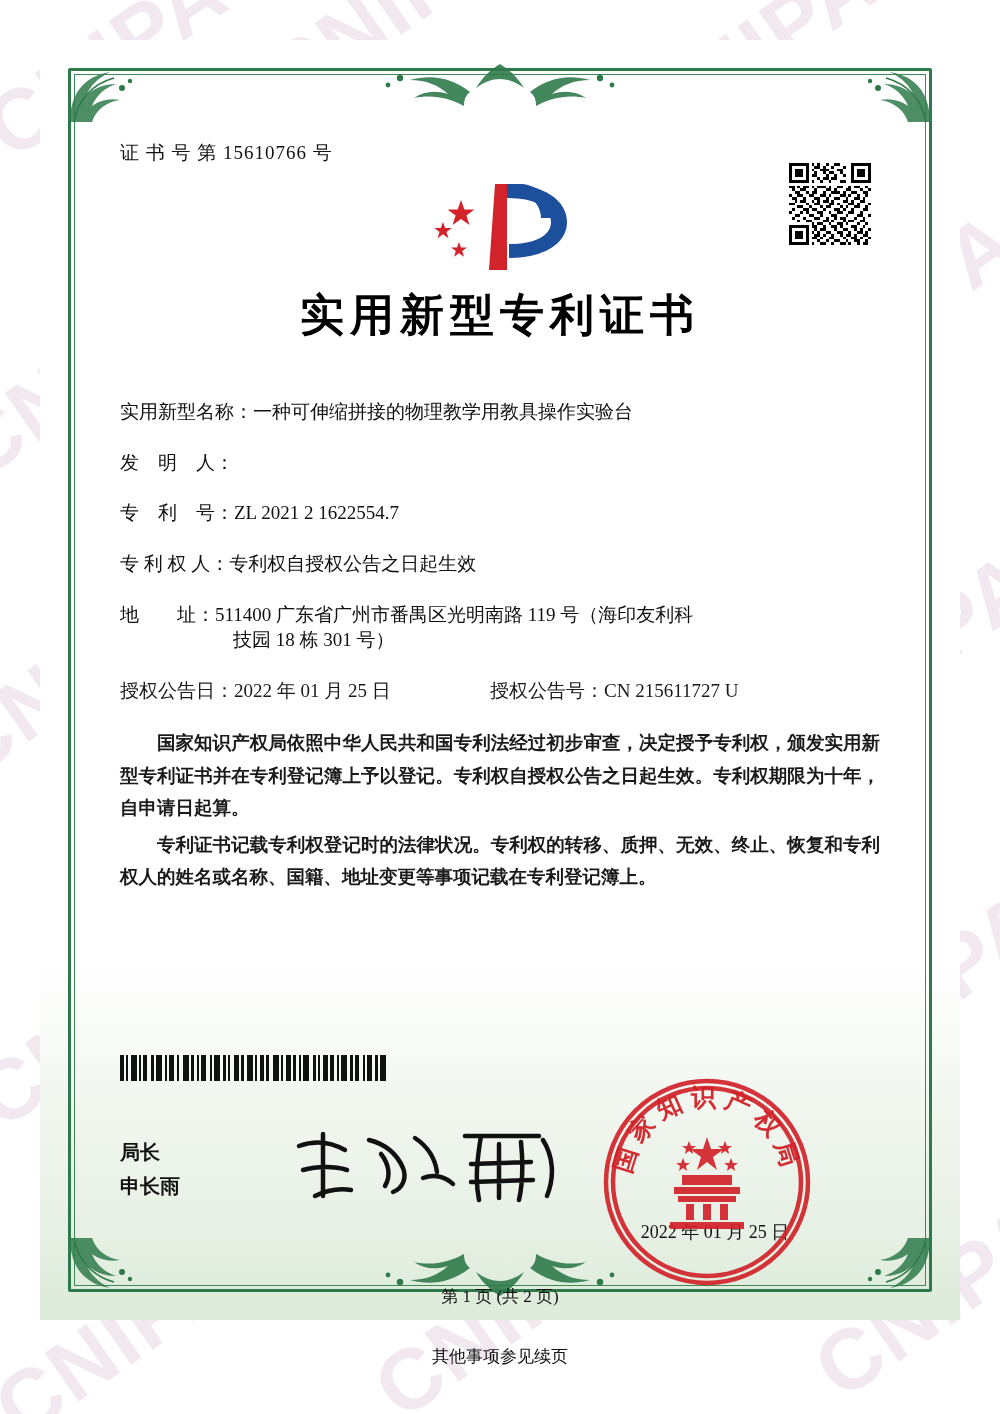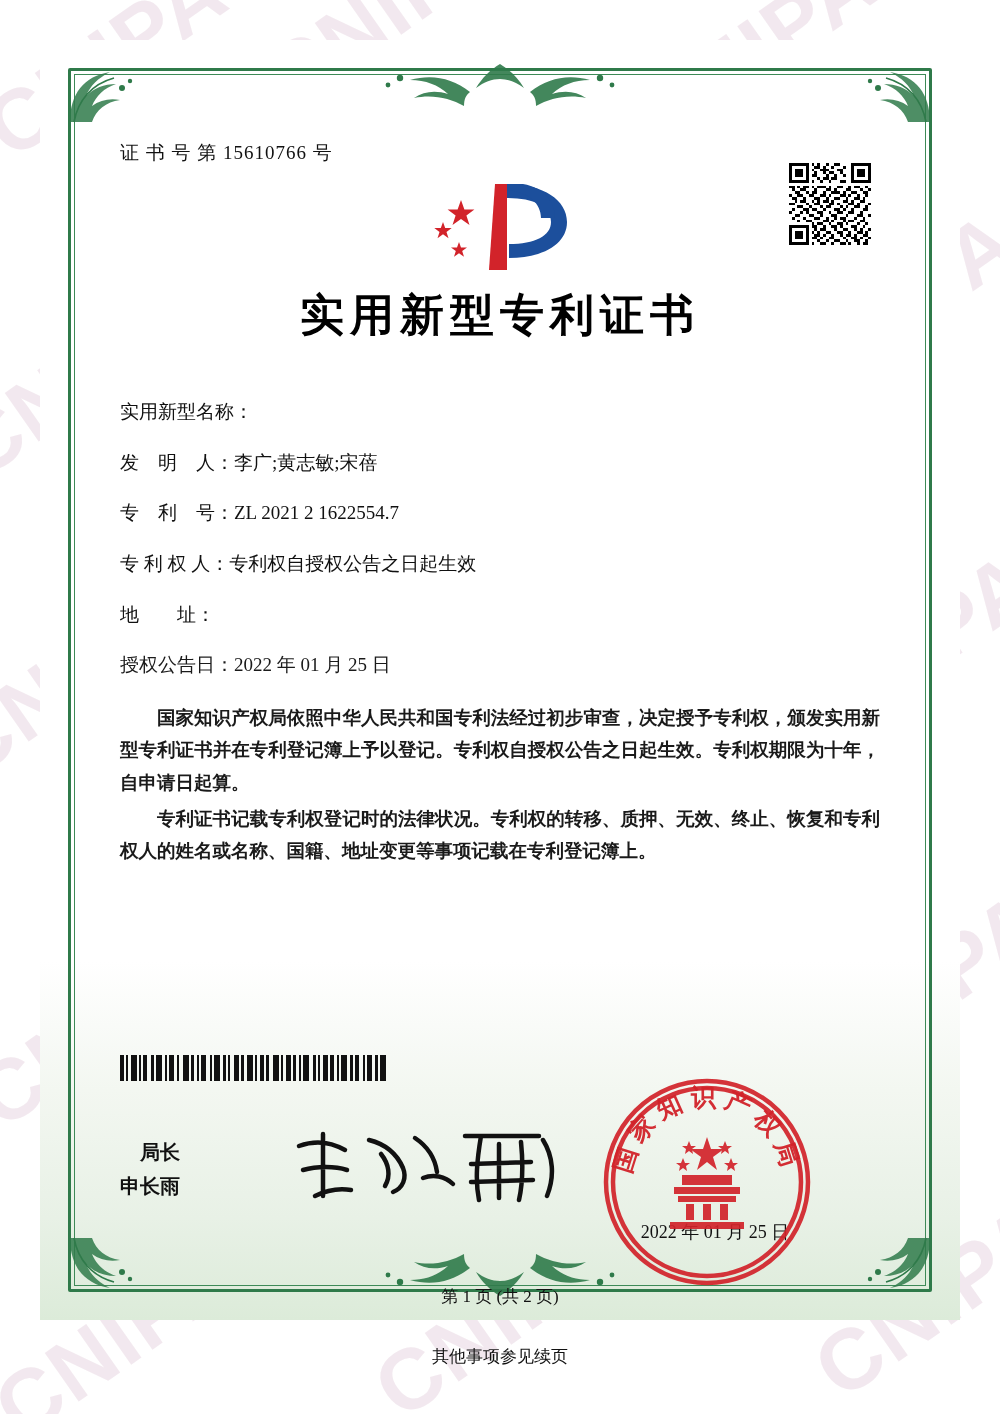"一种可伸缩拼接的物理教学用教具操作实验台" span.f-value { html: none -> <span>一种可伸缩拼接的物理教学用教具操作实验台</span> }
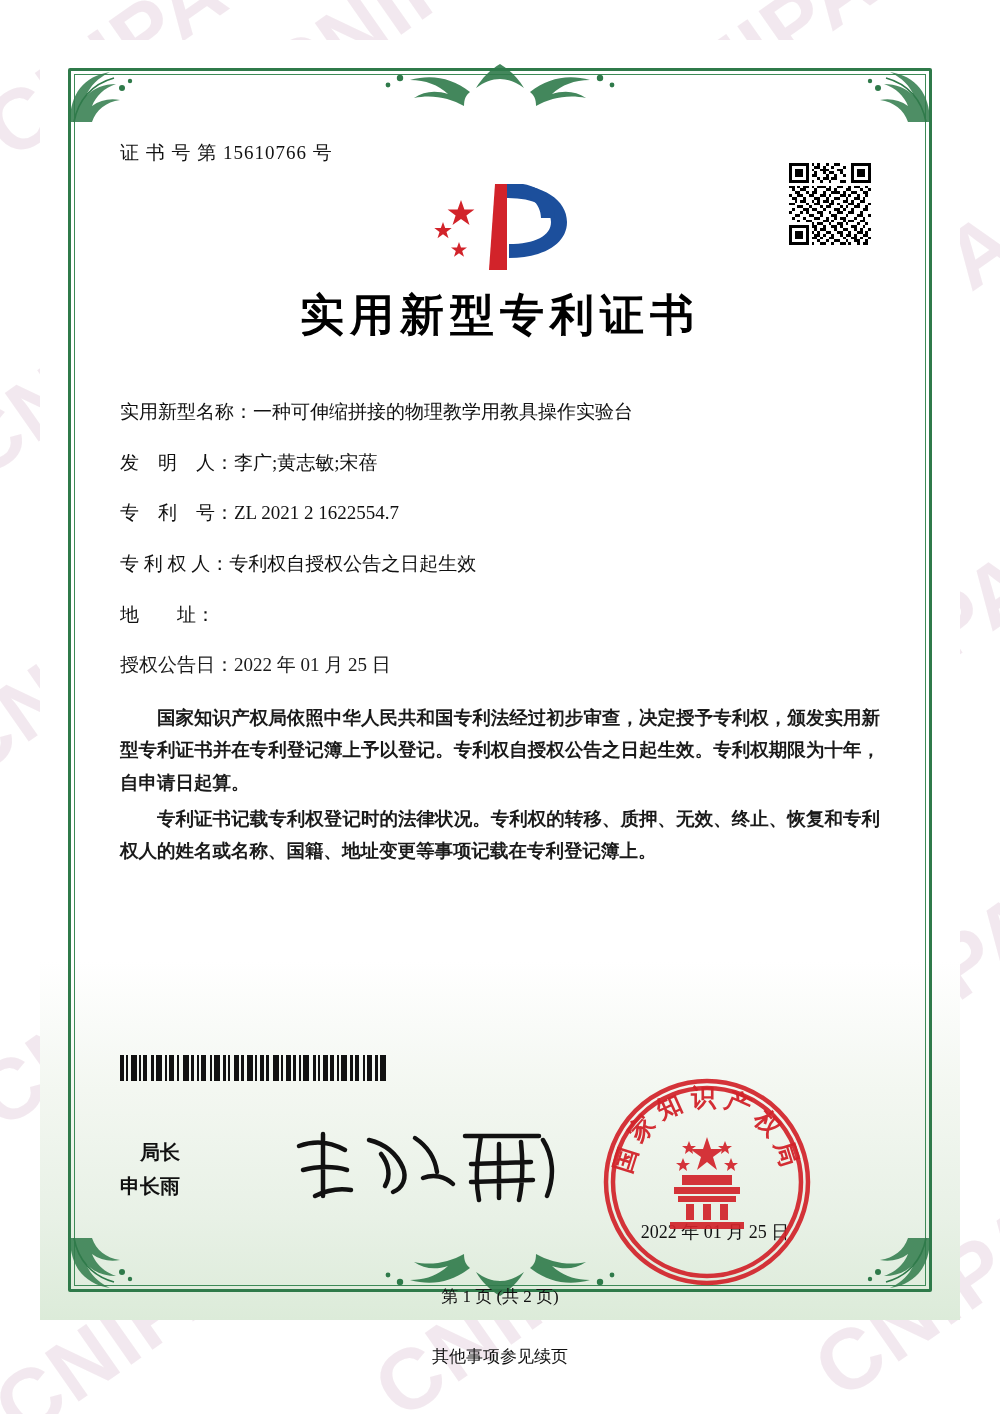"李广;黄志敏;宋蓓" span.f-value { html: <span>李广;黄志敏;宋蓓</span> -> none }
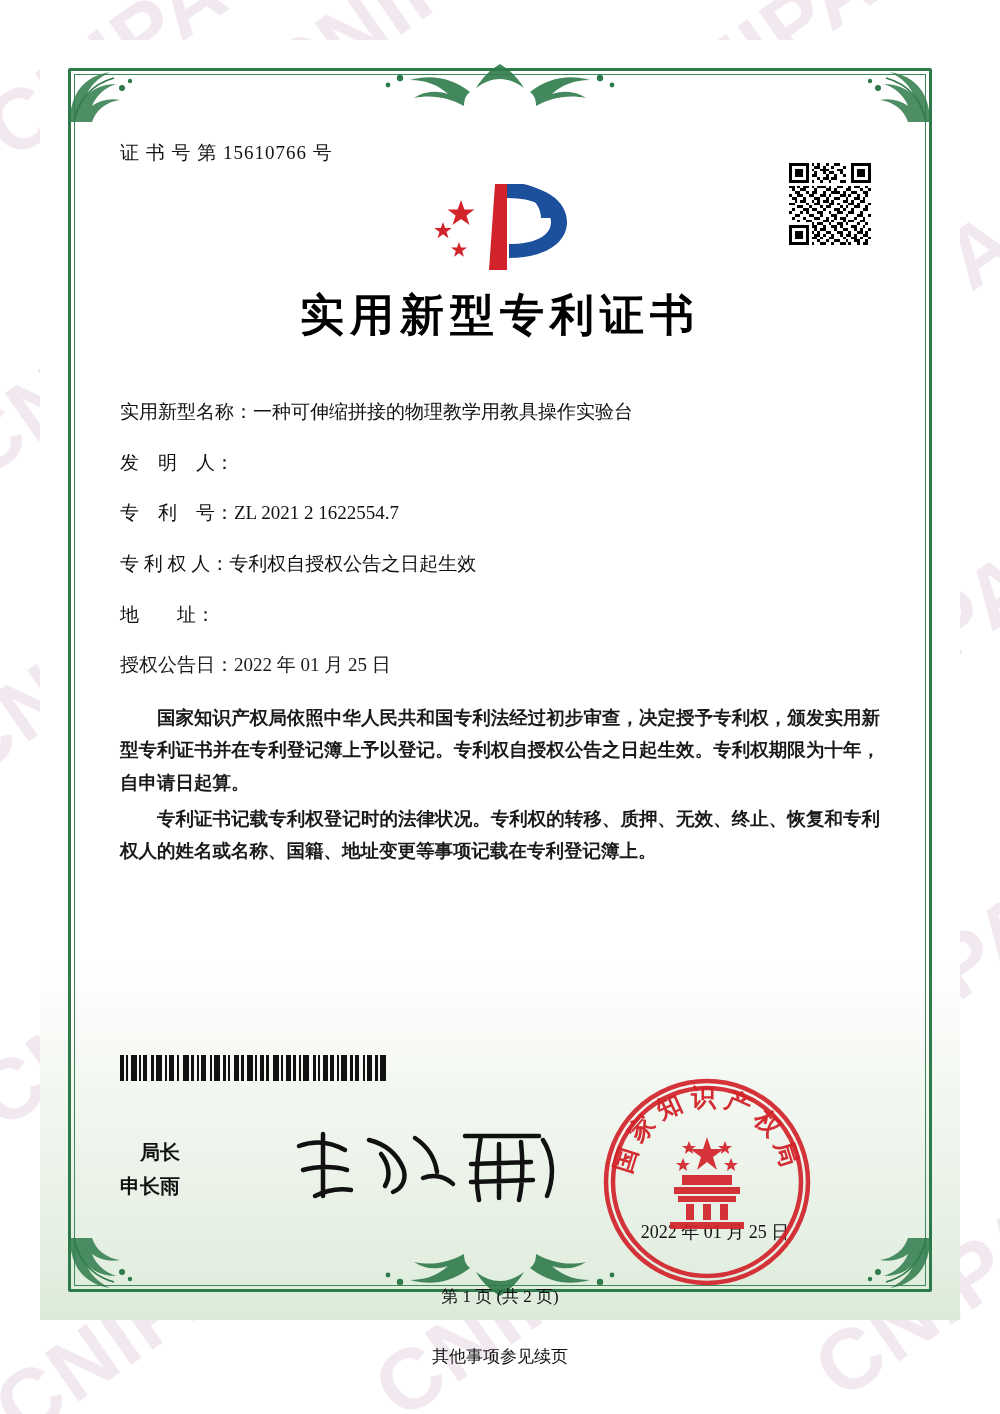"511400 广东省广州市番禺区光明南路 119 号（海印友利科" span.f-value { html: none -> <span> <span>511400 广东省广州市番禺区光明南路 119 号（海印友利科</span> <span>技园 18 栋 301 号）</span> </span> }
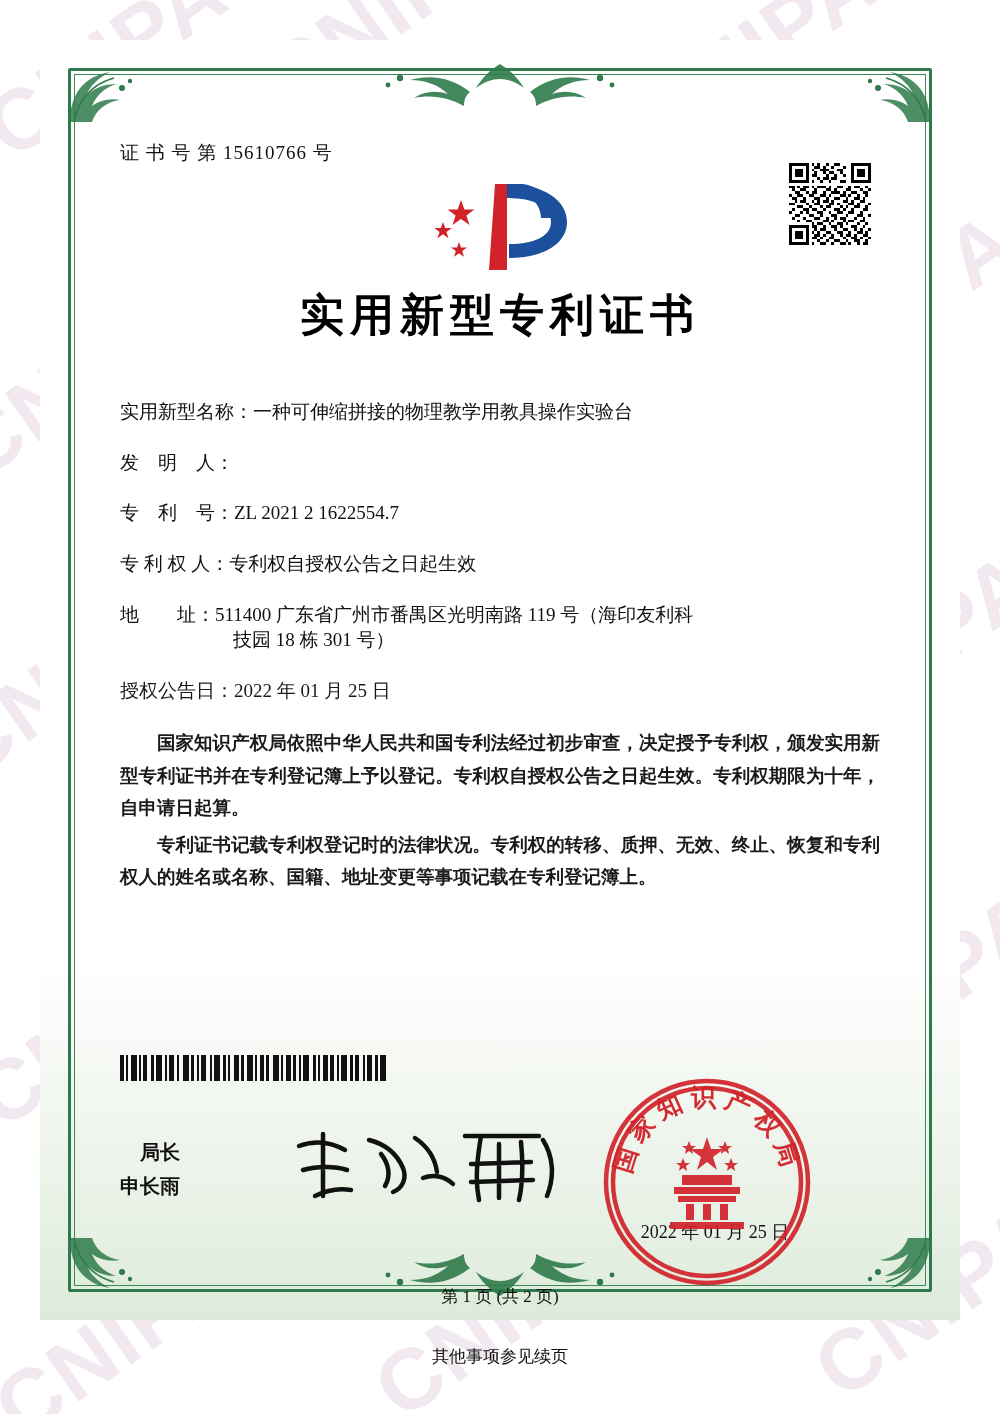"授权公告号：" span.col-b { html: none -> <span> <span>授权公告号：</span> <span>CN 215611727 U</span> </span> }
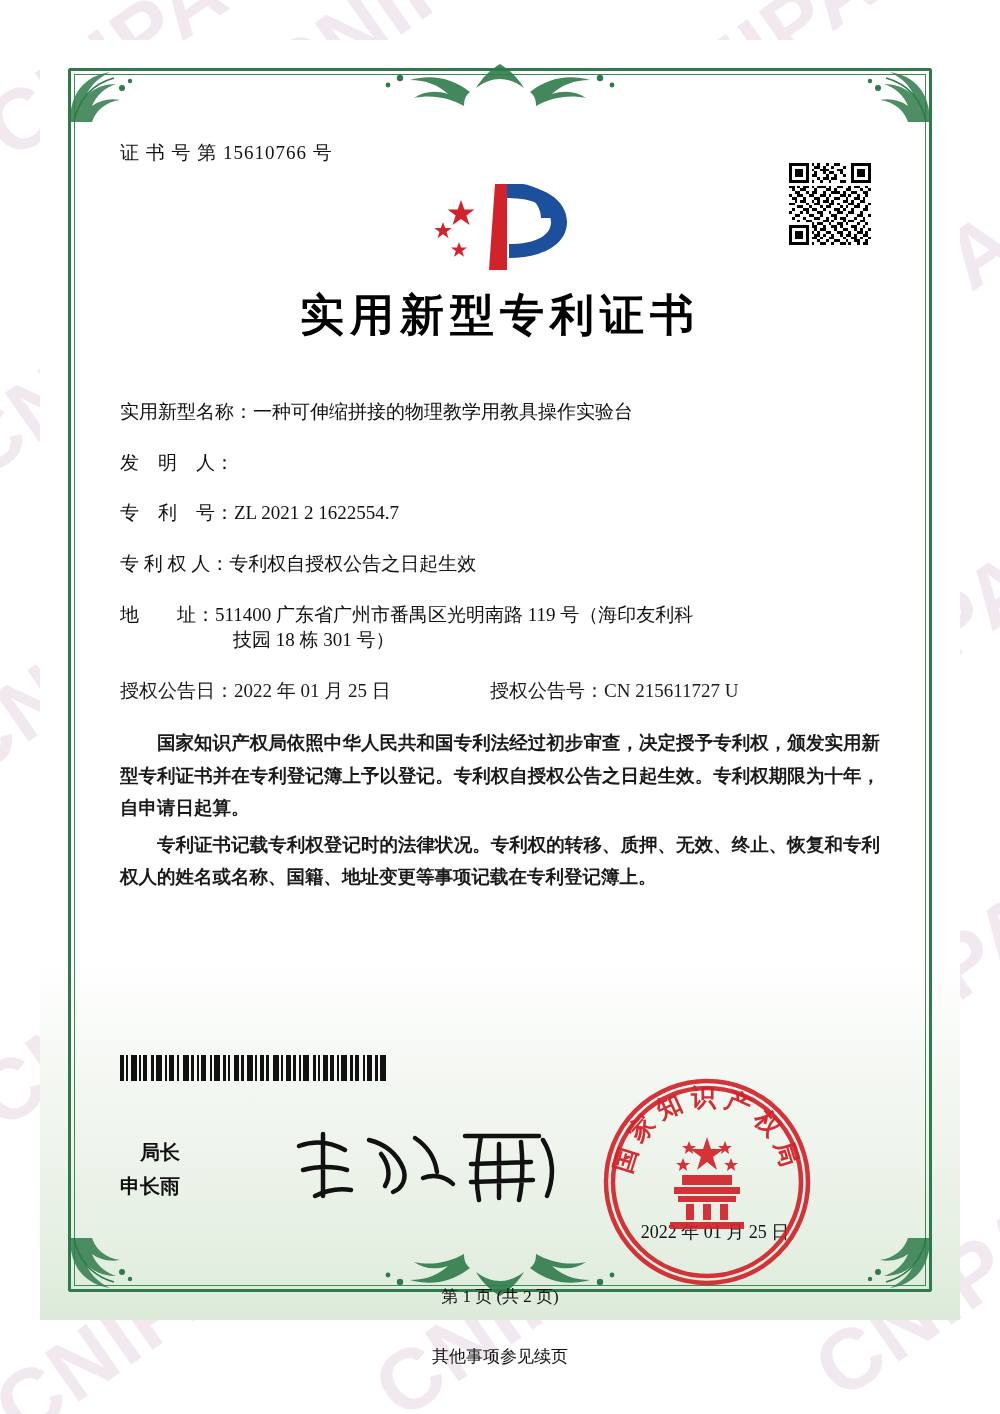"局长" .sig-block { text-align: right -> none }
